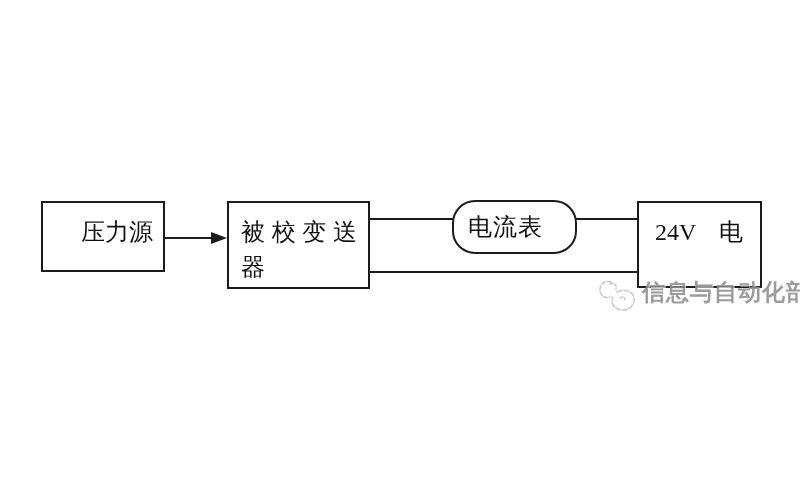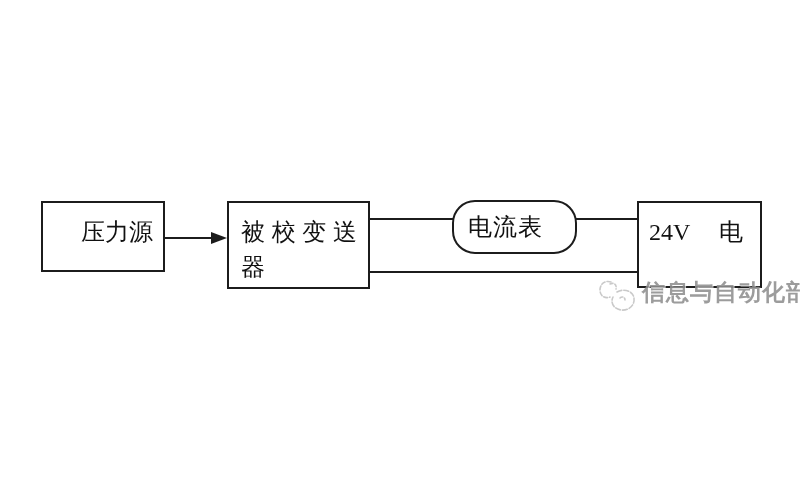"24V" .box-power { padding: 12px 17px 0 10px -> 12px 17px 0 16px }
